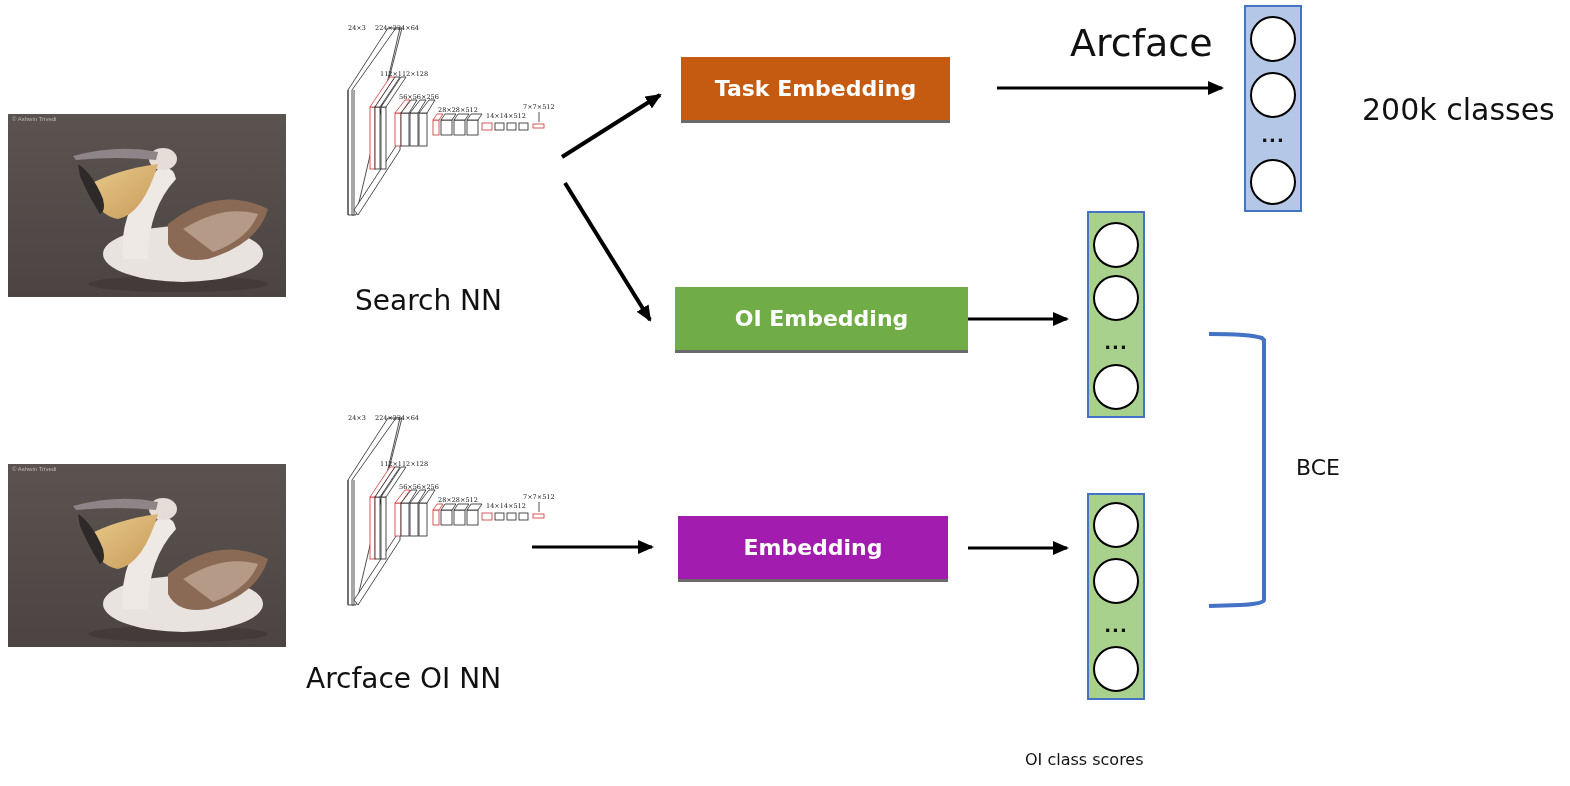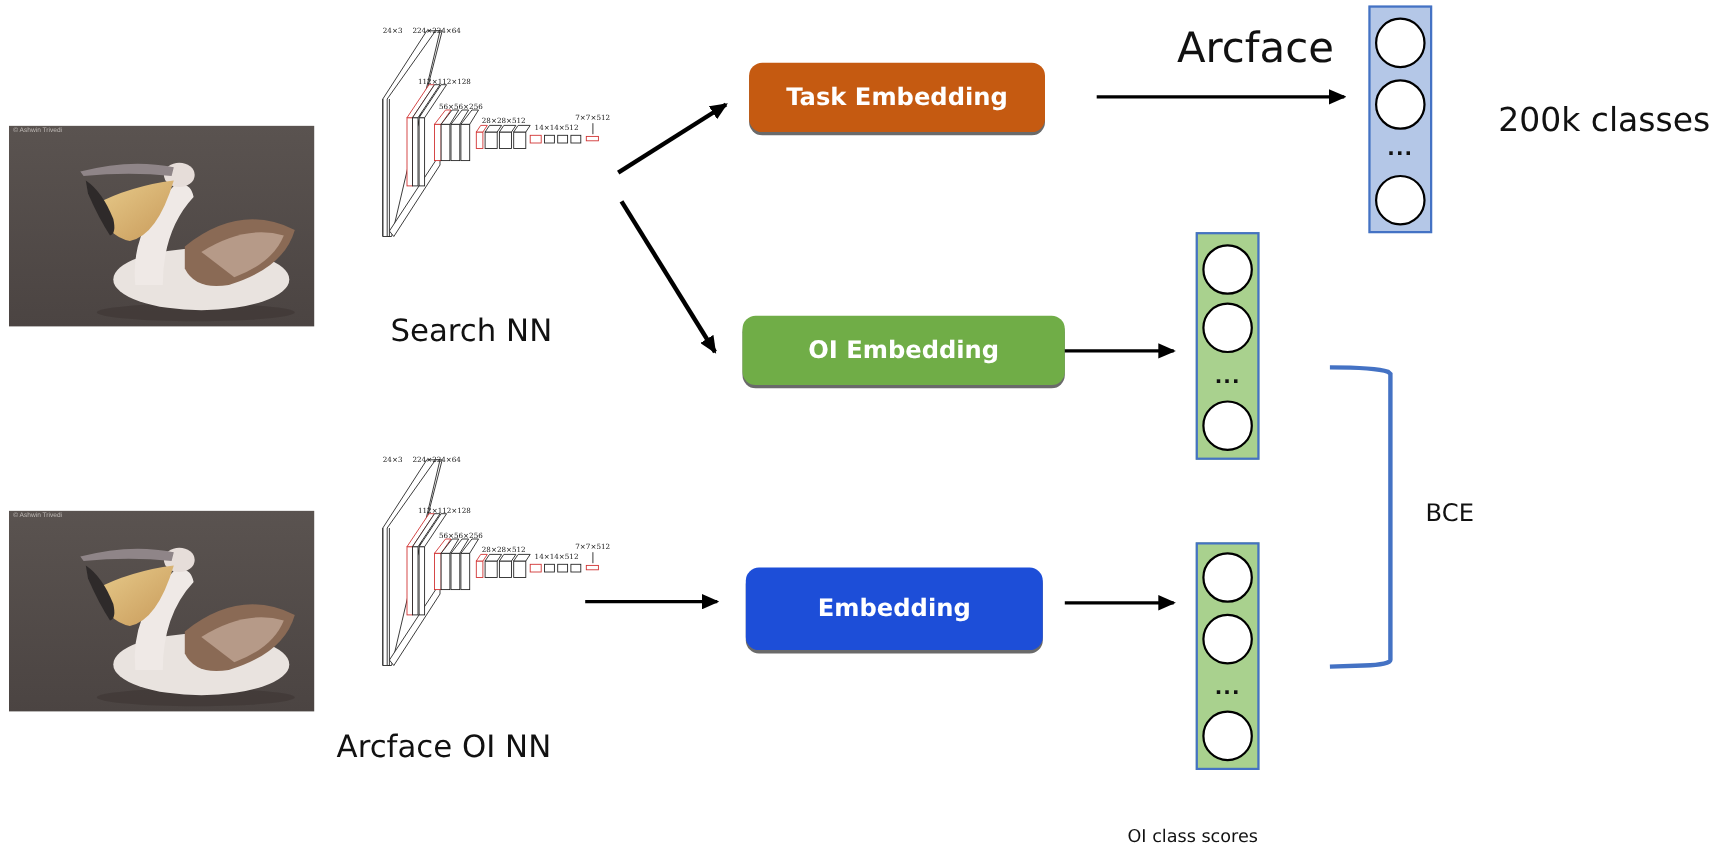"Task Embedding" .box { border-radius: 12px -> none }
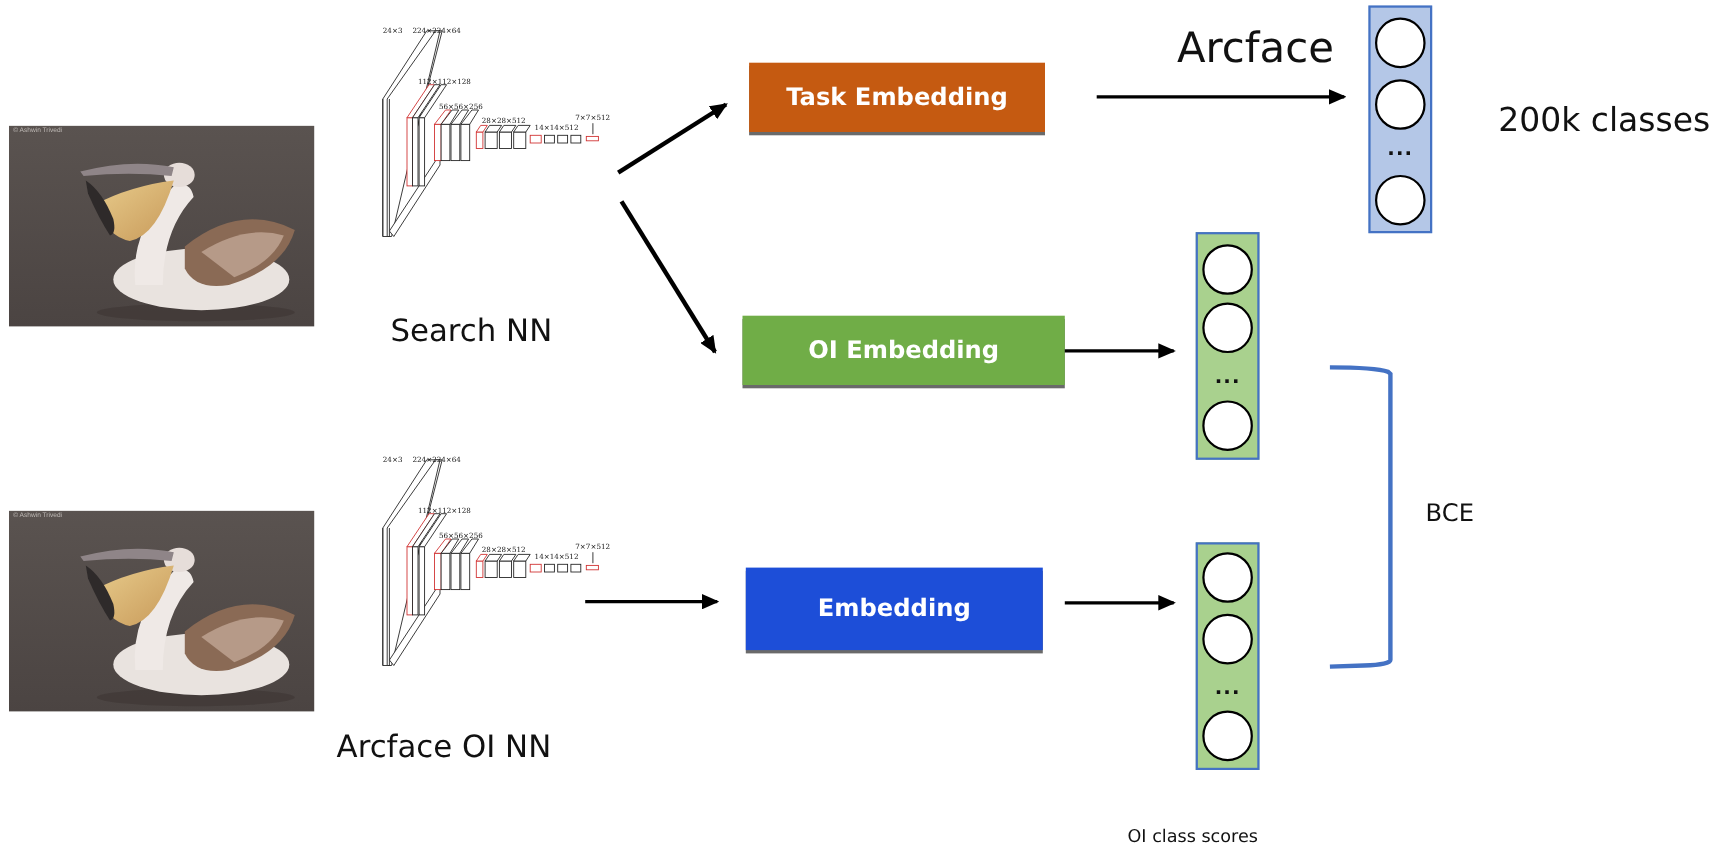"Embedding" div.box { background: #1d4ed8 -> #a21caf; height: 75px -> 63px }
